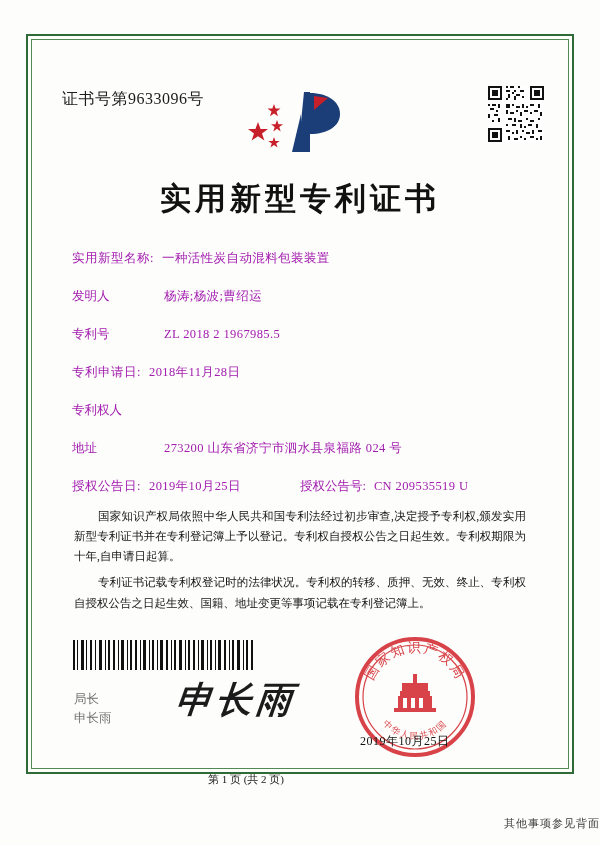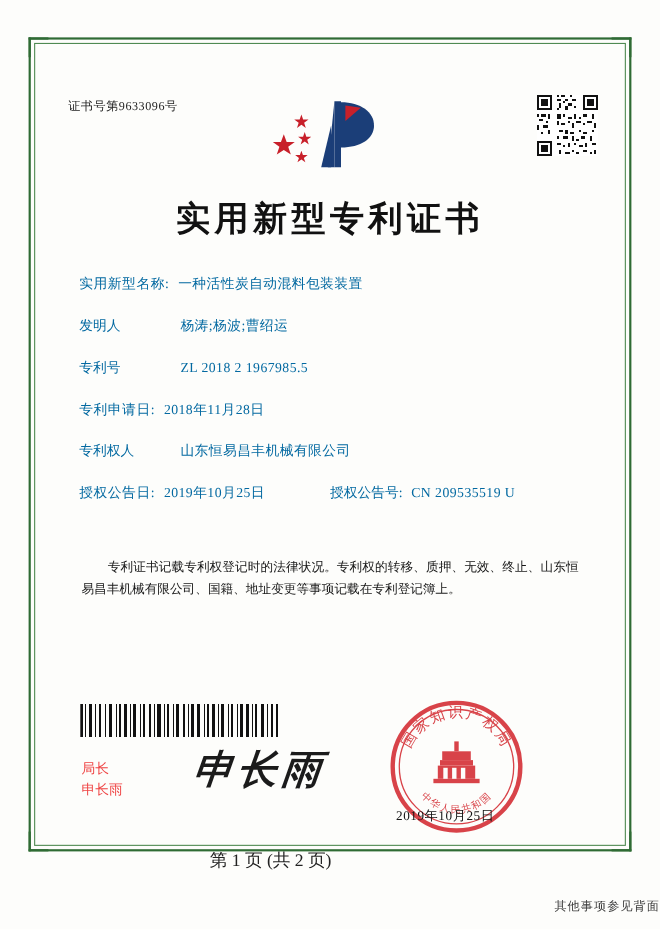"证书号第9633096号" .cert-number { font-size: 11px -> 16px }
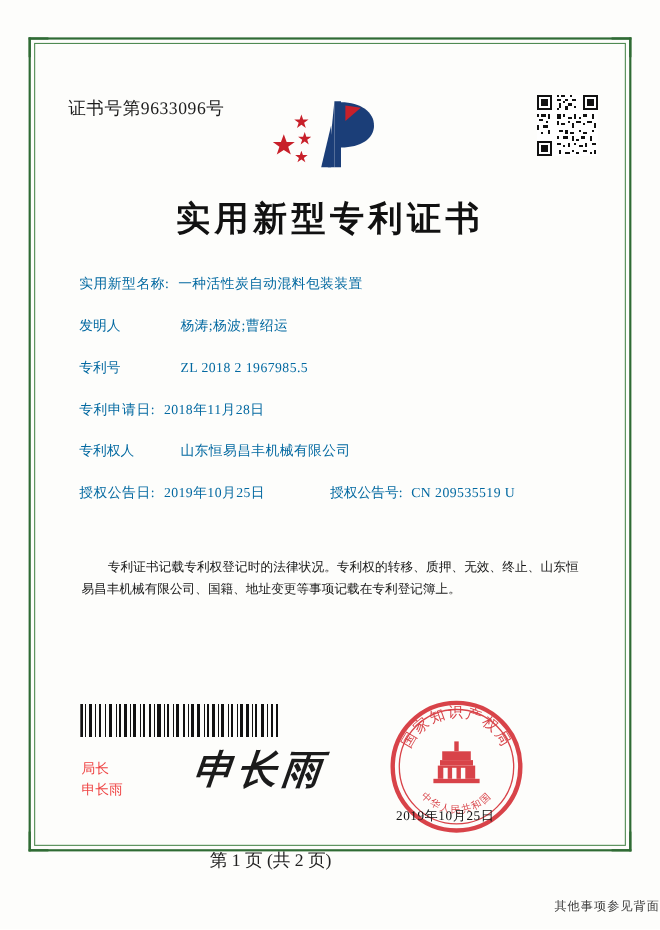"实用新型名称:" .field-row { color: #0369a1 -> #a21caf }
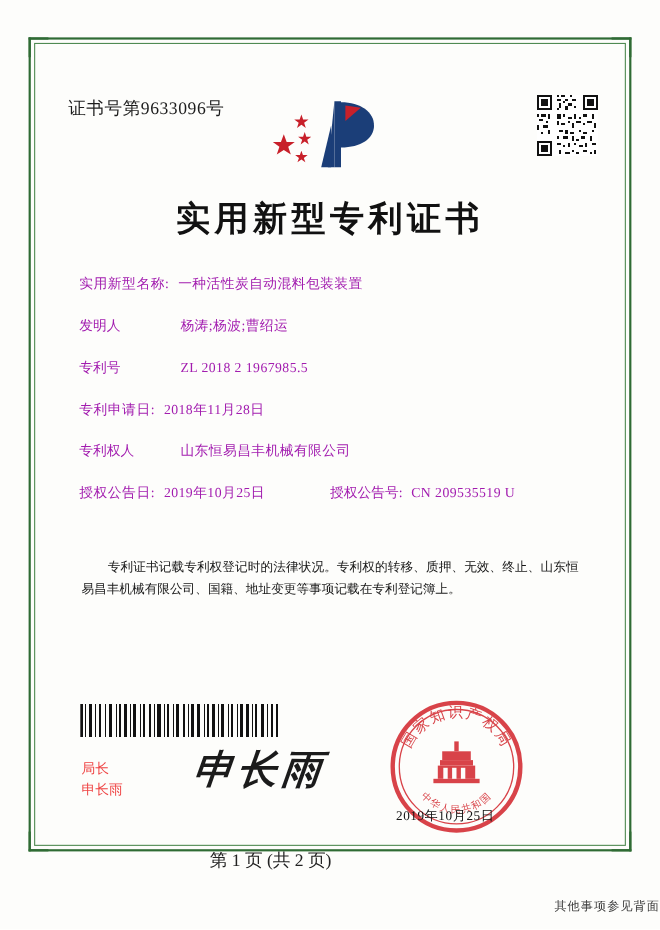"山东恒易昌丰机械有限公司" span.field-value { html: <span>山东恒易昌丰机械有限公司</span> -> none }
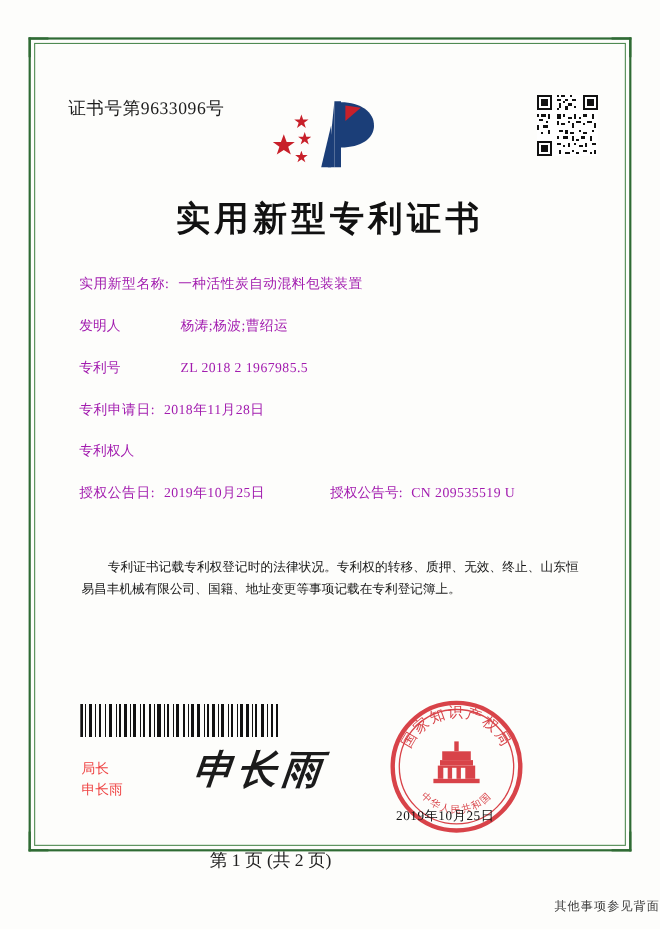"地址" div.field-row { html: none -> <div> <span><span>地址</span></span> <span>273200 山东省济宁市泗水县泉福路 024 号</span> </div> }
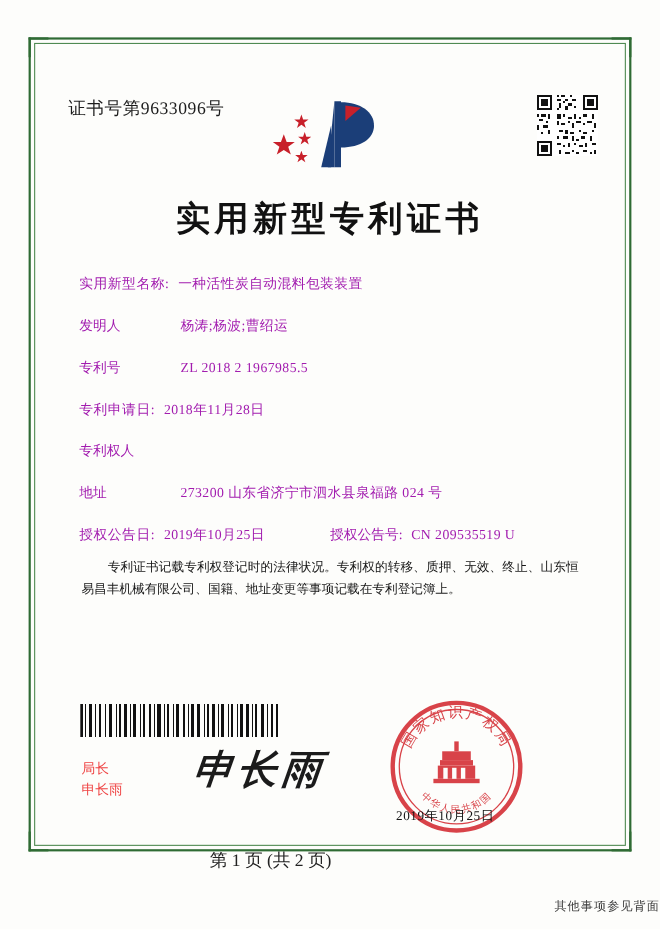"国家知识产权局依照中华人民共和国专利法经过初步审查,决定授予专利权,颁发实用新型" p { html: none -> <p>国家知识产权局依照中华人民共和国专利法经过初步审查,决定授予专利权,颁发实用新型专利证书并在专利登记簿上予以登记。专利权自授权公告之日起生效。专利权期限为十年,自申请日起算。</p> }
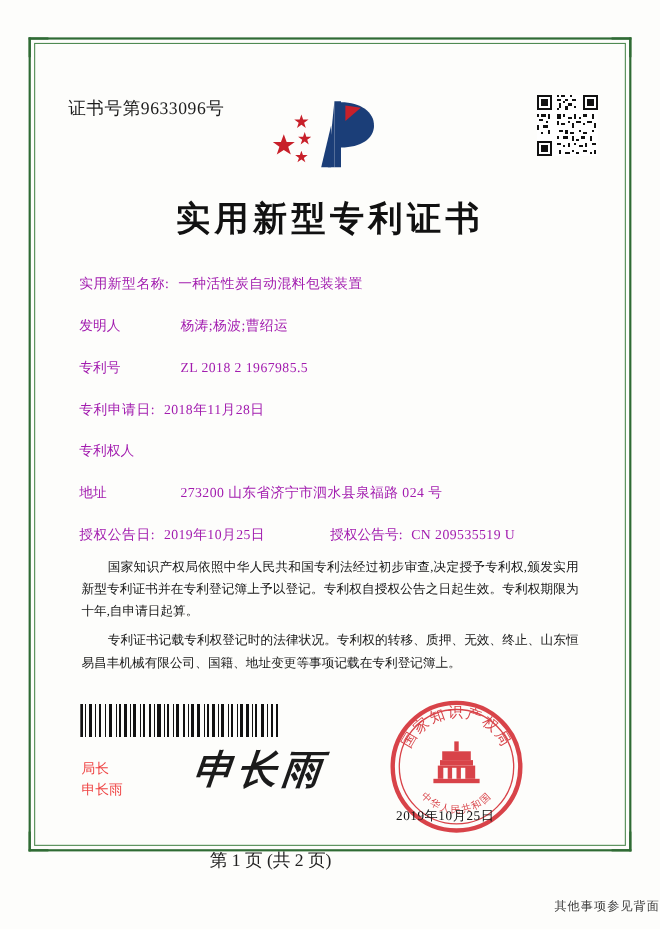"专利证书记载专利权登记时的法律状况。专利权的转移、质押、无效、终止、山东恒易昌丰" p { text: 山东恒易昌丰机械有限公司 -> 专利权自授权公告之日起生效 }
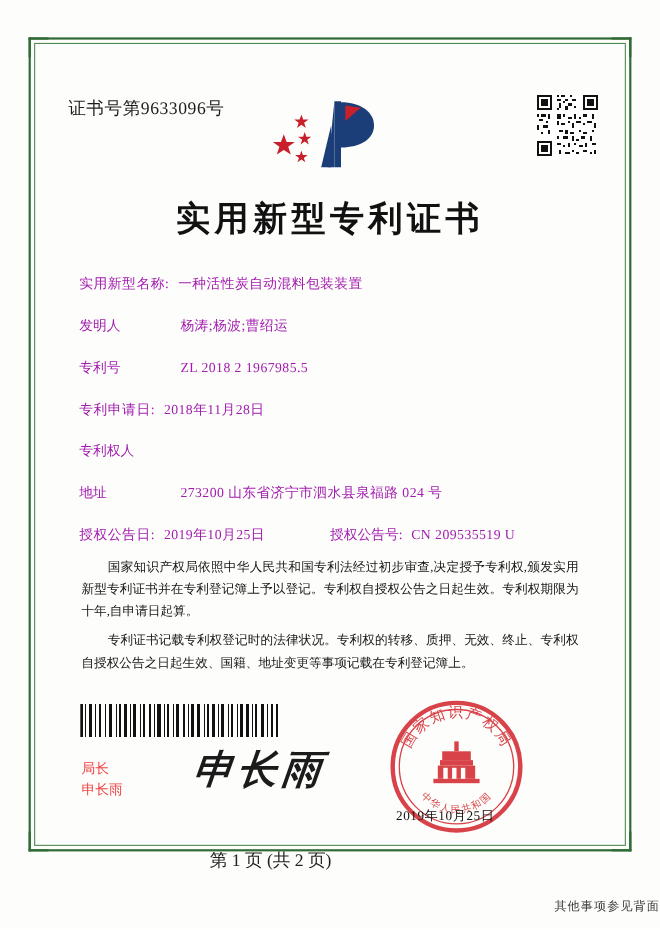"局长" .sign-label { color: #ef4444 -> #737373 }
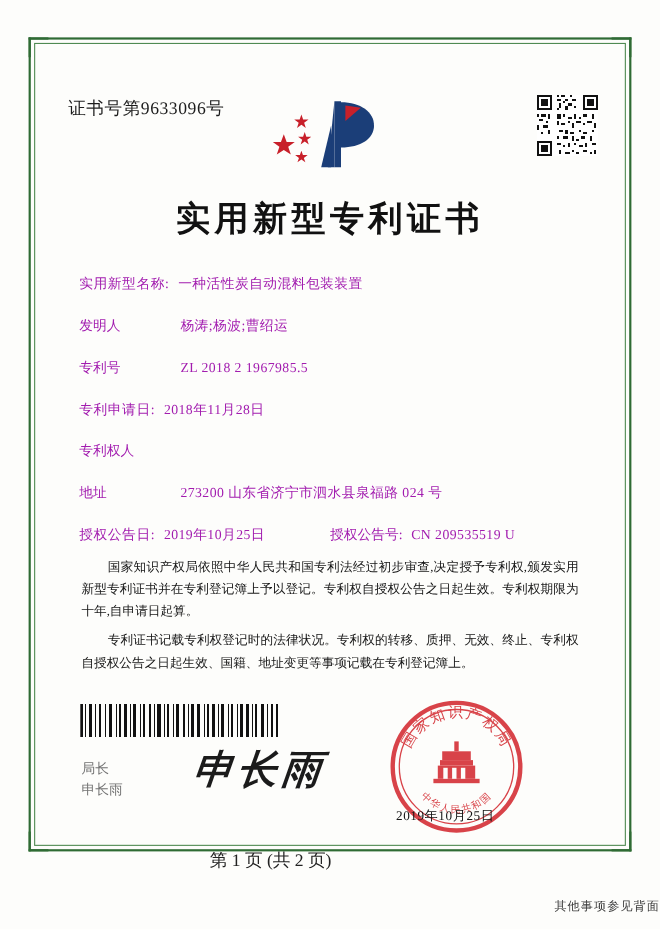"第 1 页 (共 2" .page-no { font-size: 16px -> 11px }
